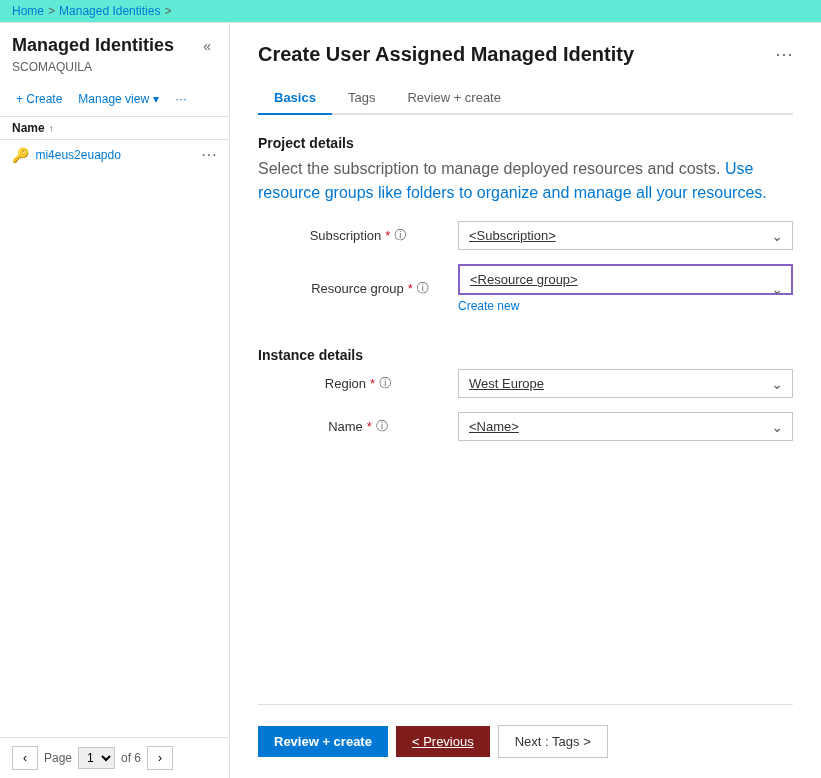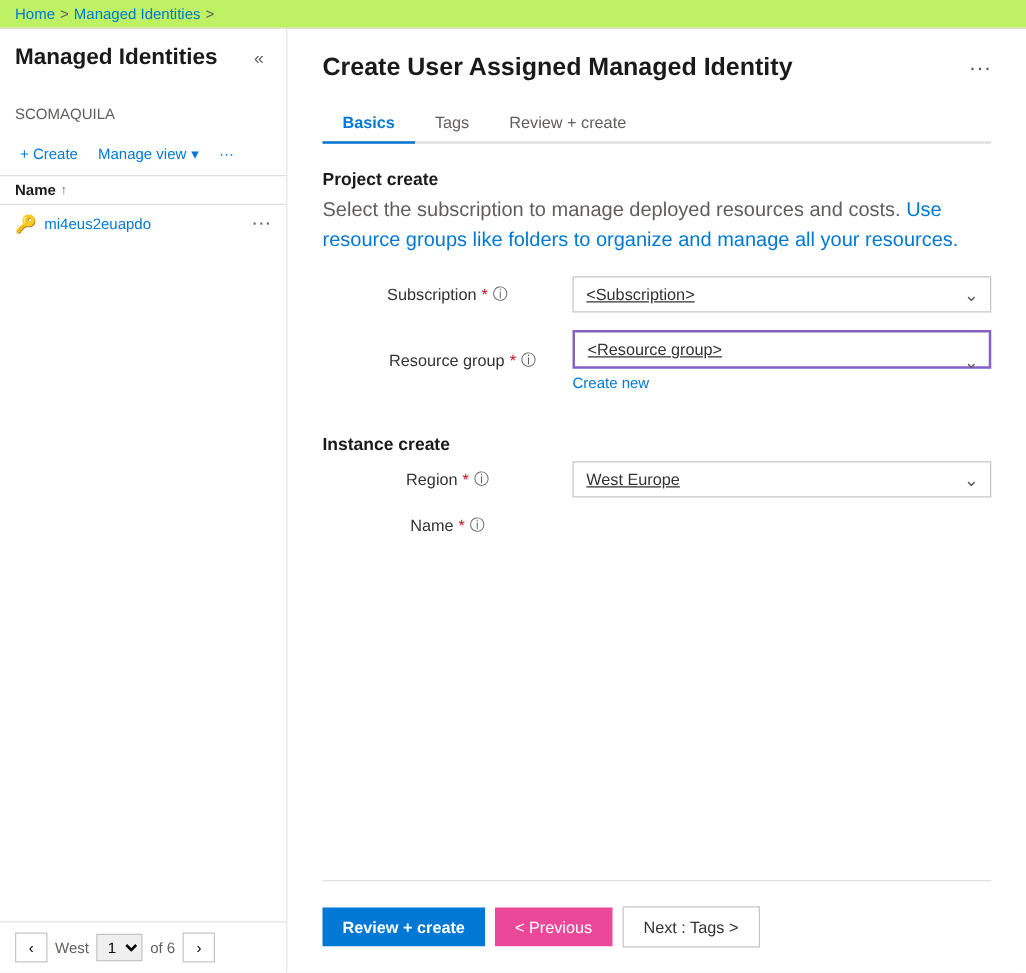"Home" .breadcrumb { background: #bef264 -> #5eead4 }
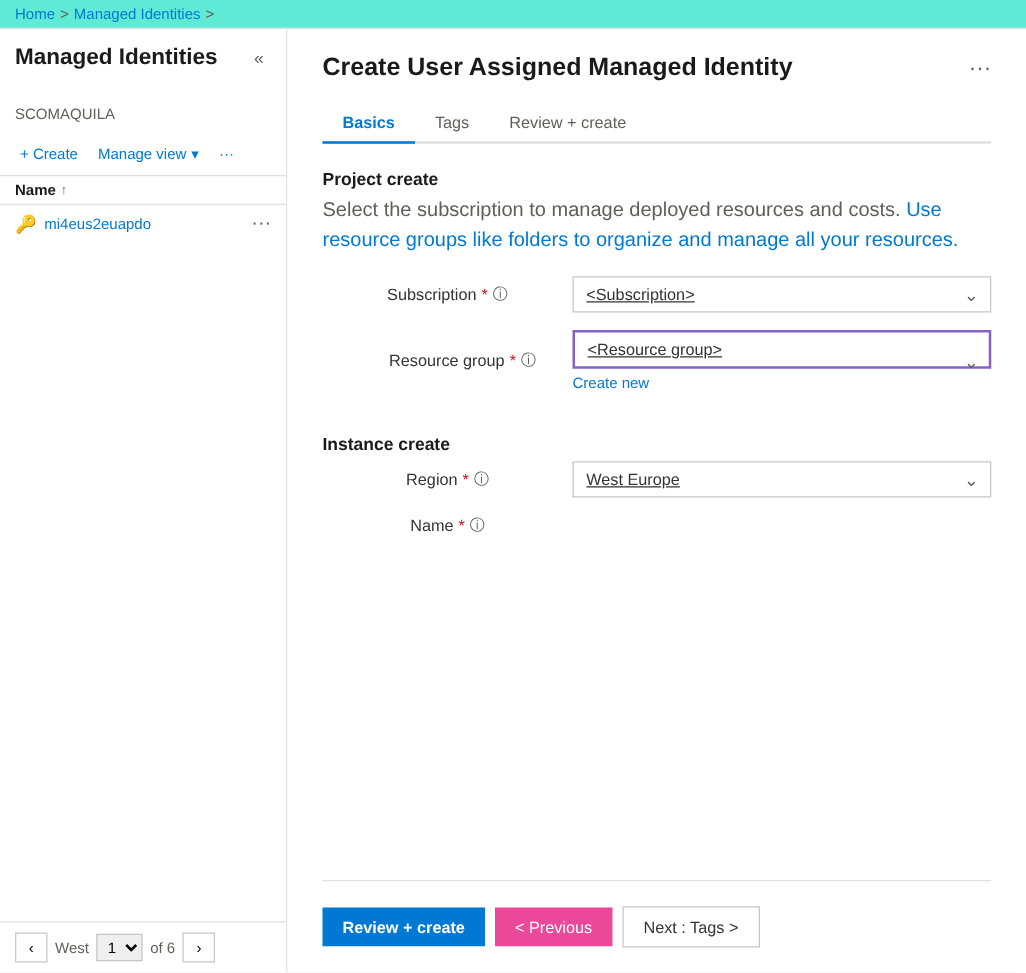"SCOMAQUILA" .sidebar-subtitle { margin-top: 24px -> none }
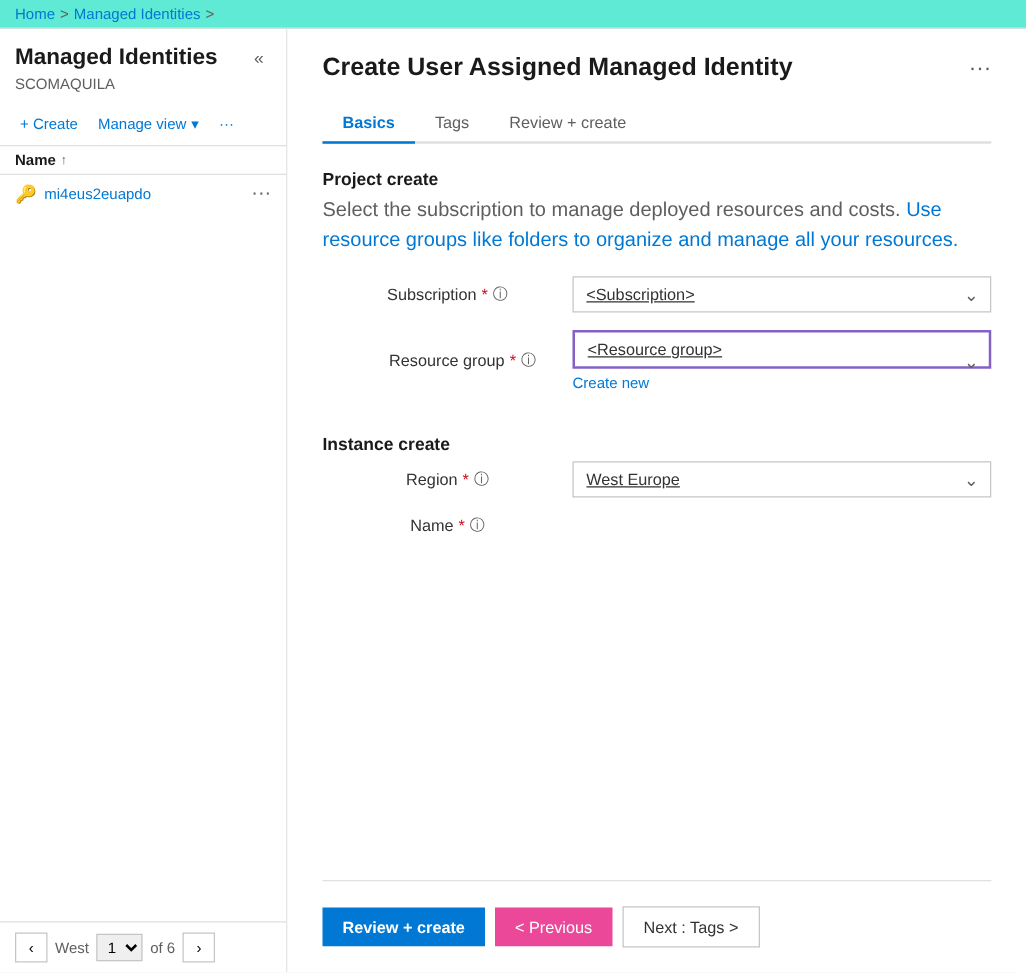"Project create" div.section-title { text: create -> details }
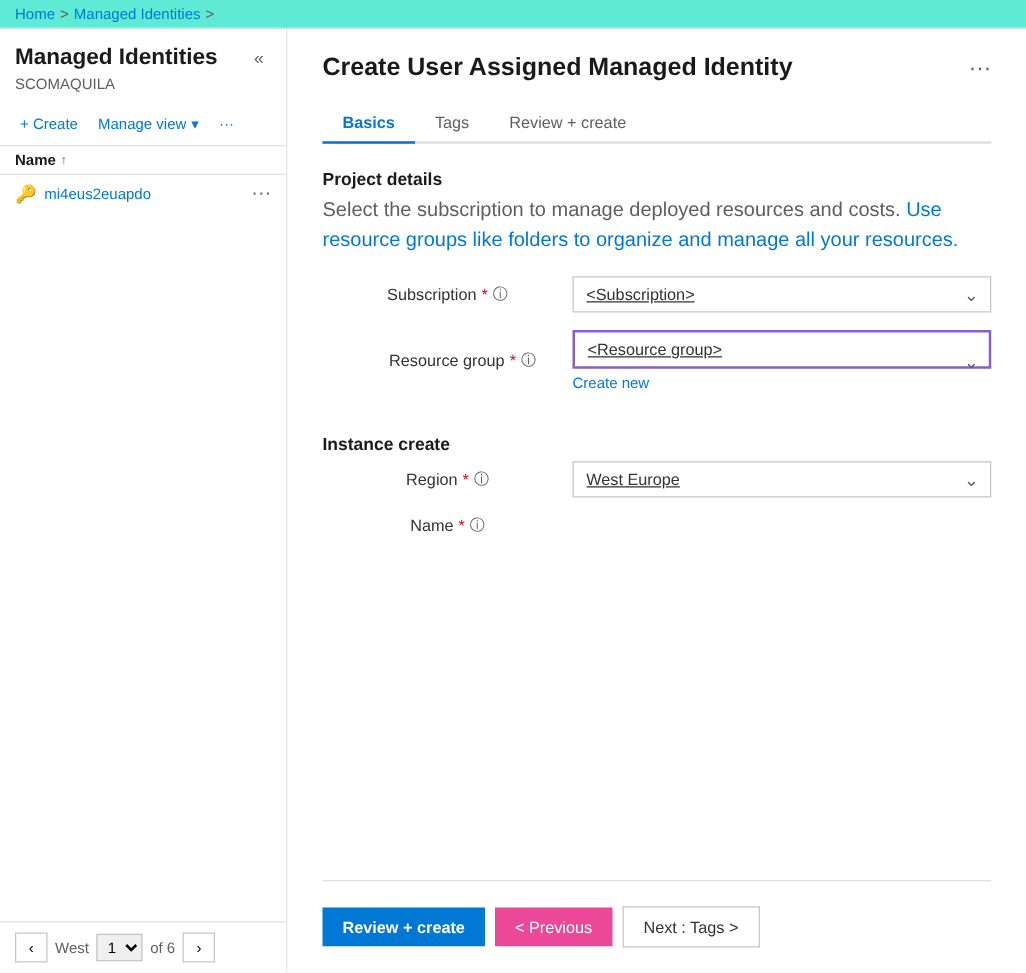"Instance create" div.section-title { text: create -> details }
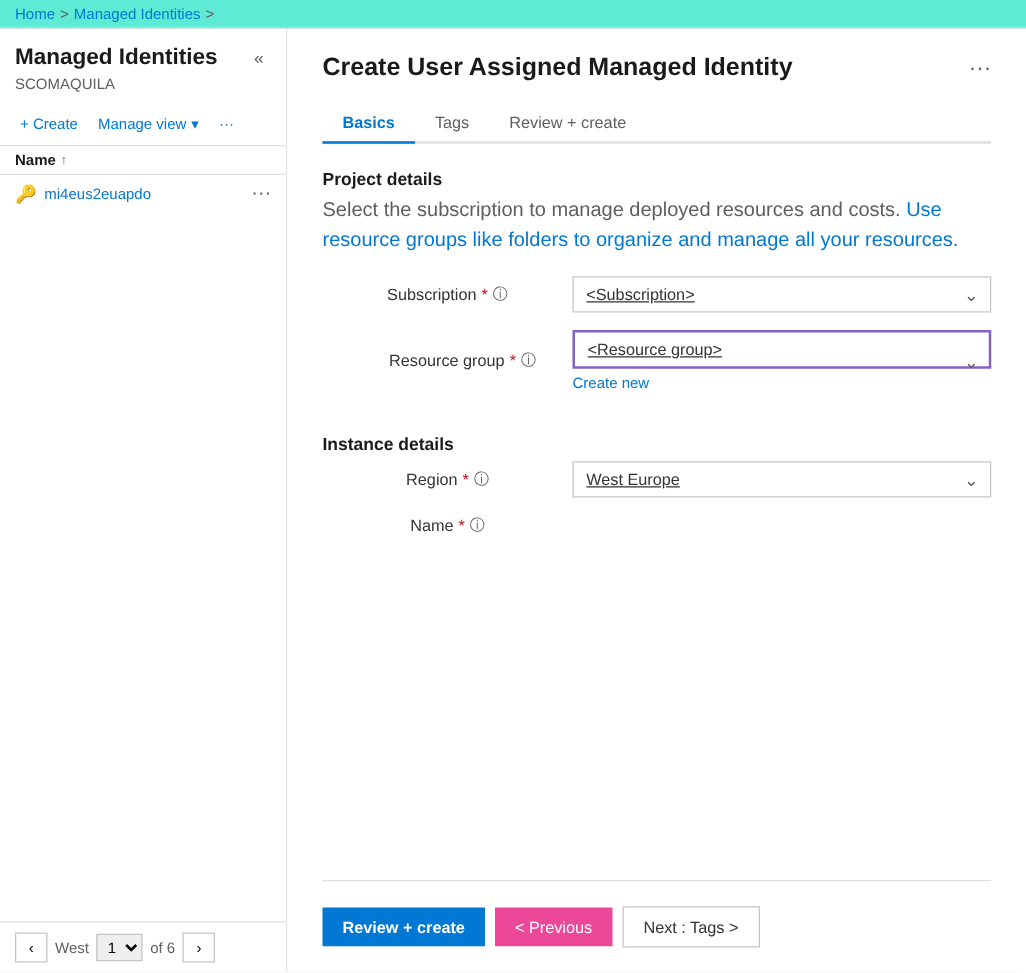"<Name>" div.form-control { html: none -> <div> <select> <option>&lt;Name&gt;</option> </select> </div> }
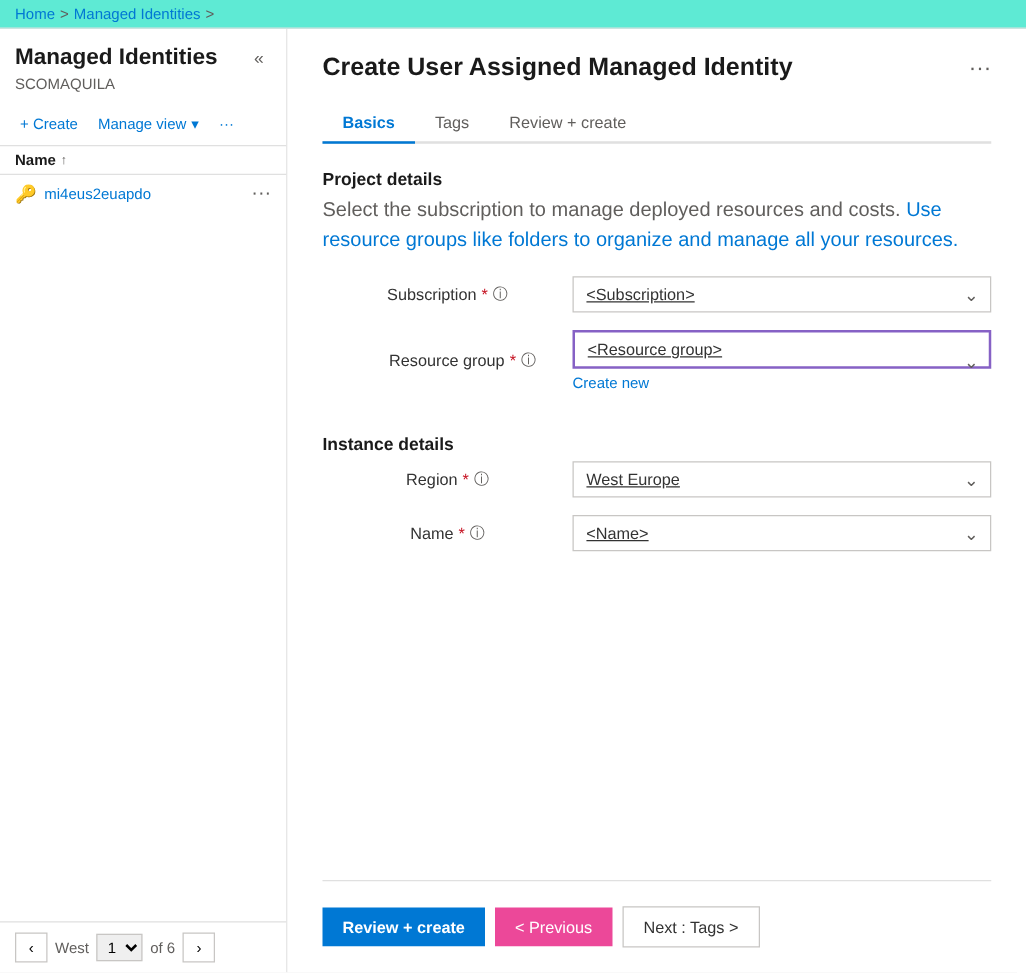"< Previous" .btn-disabled { background: #ec4899 -> #7f1d1d; text-decoration: none -> underline }
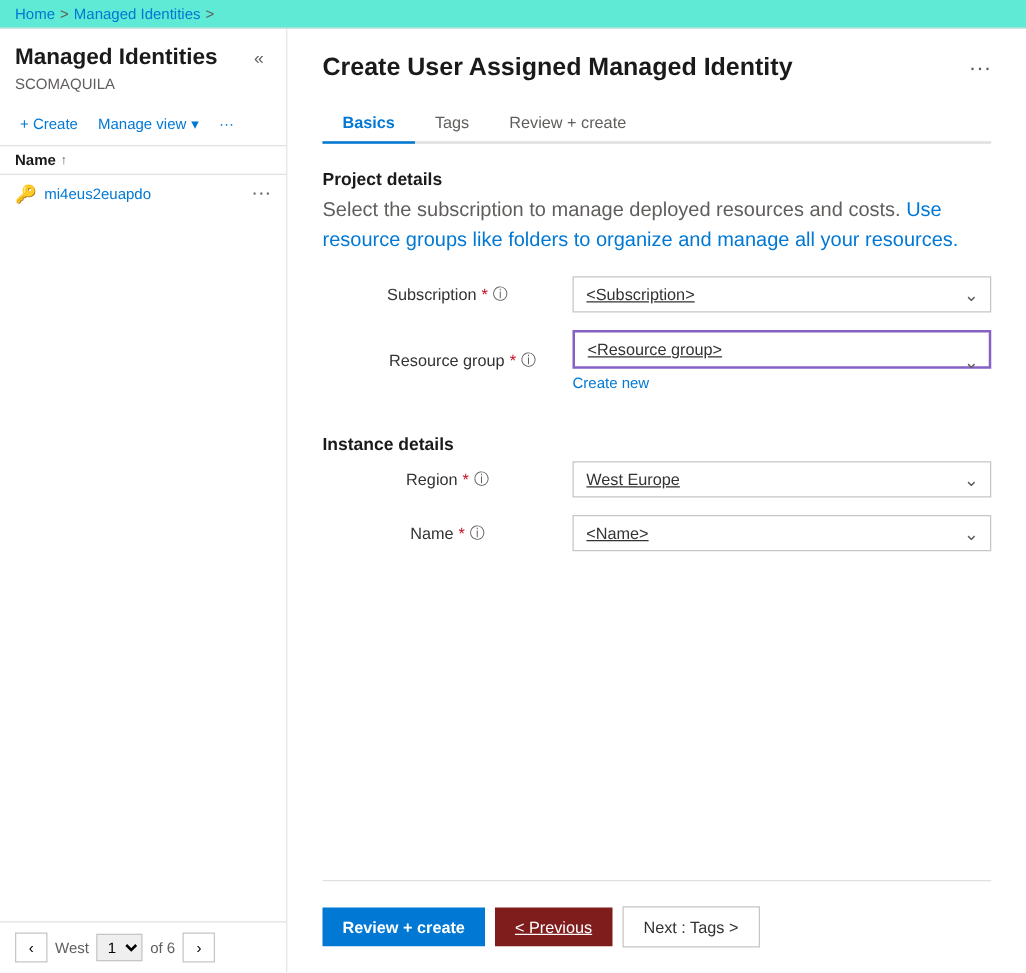"West" span { text: West -> Page }
